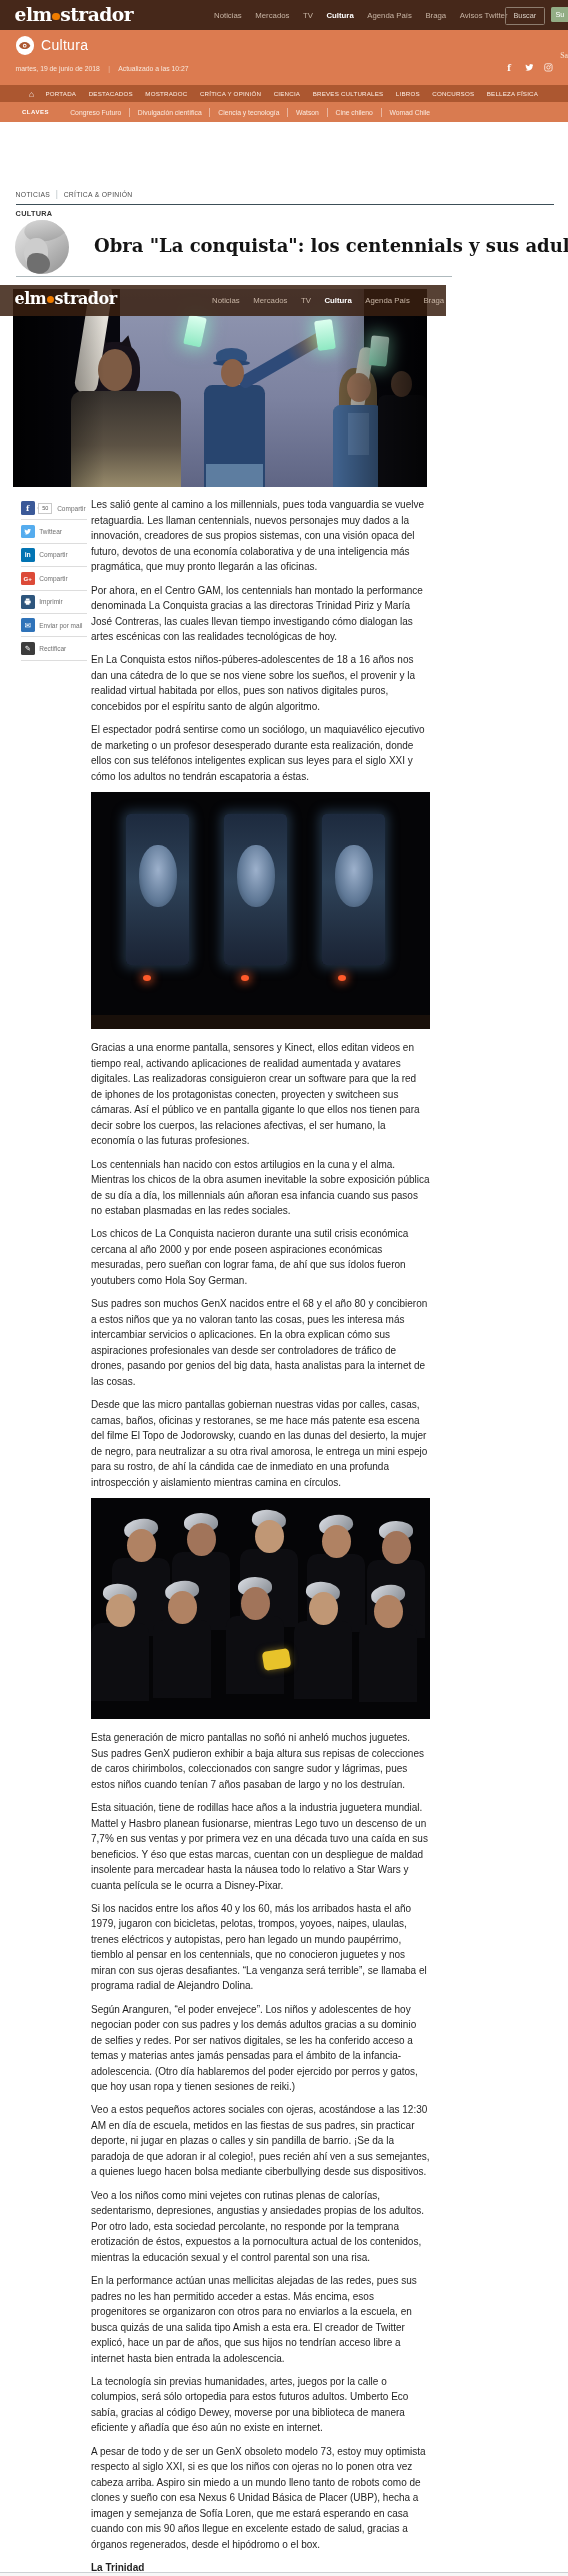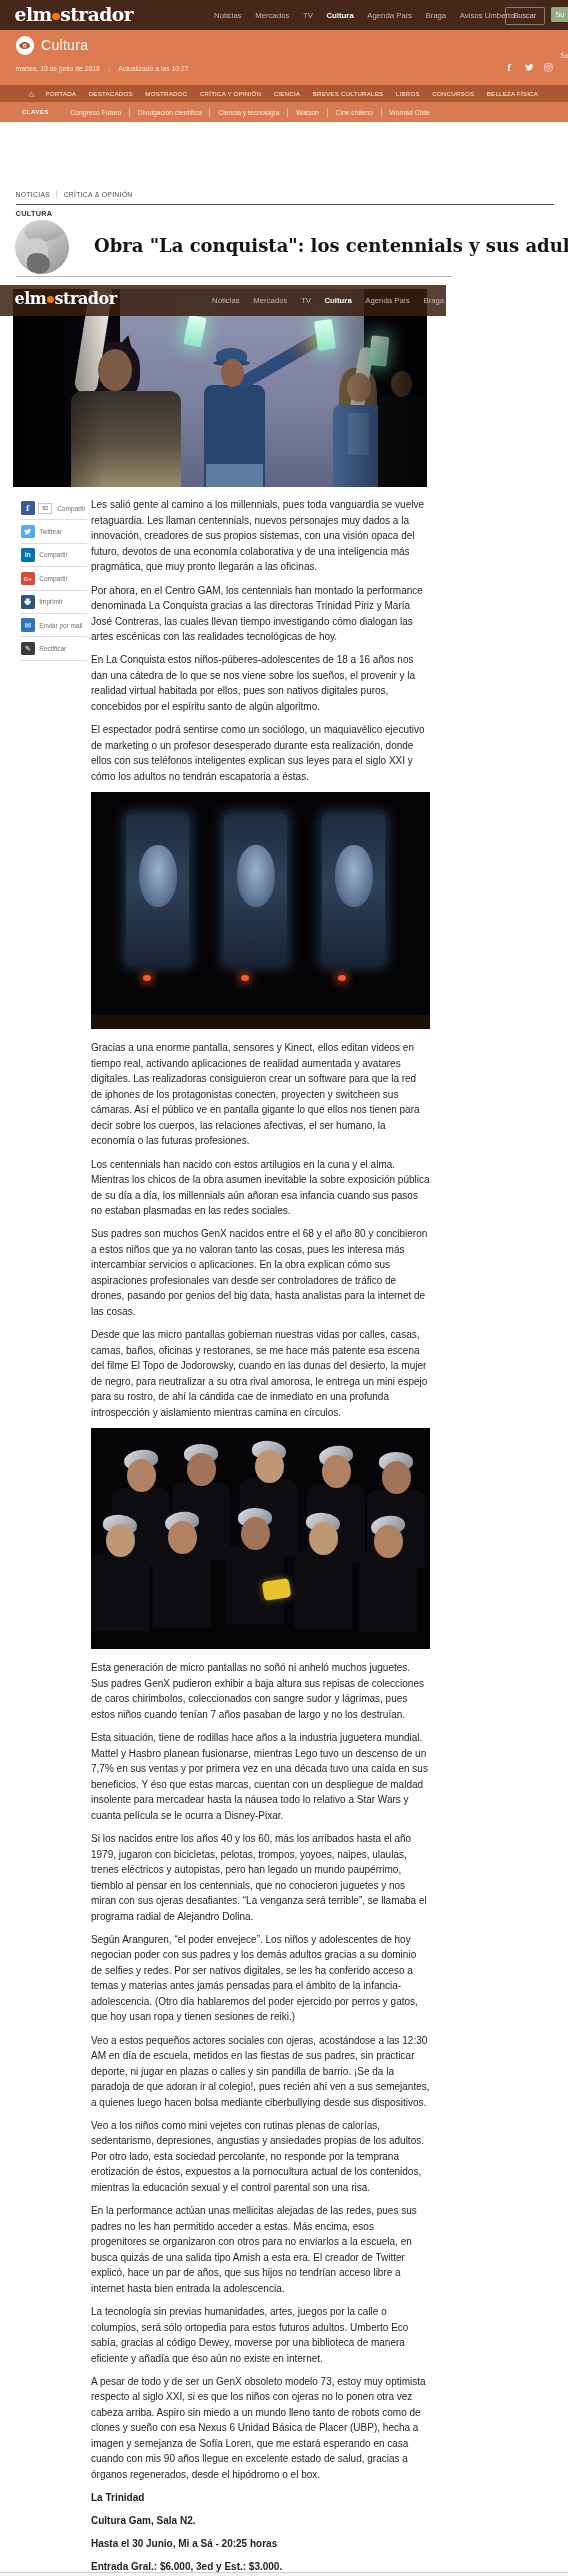"Avisos Umberto" span.tnav { text: Umberto -> Twitter }
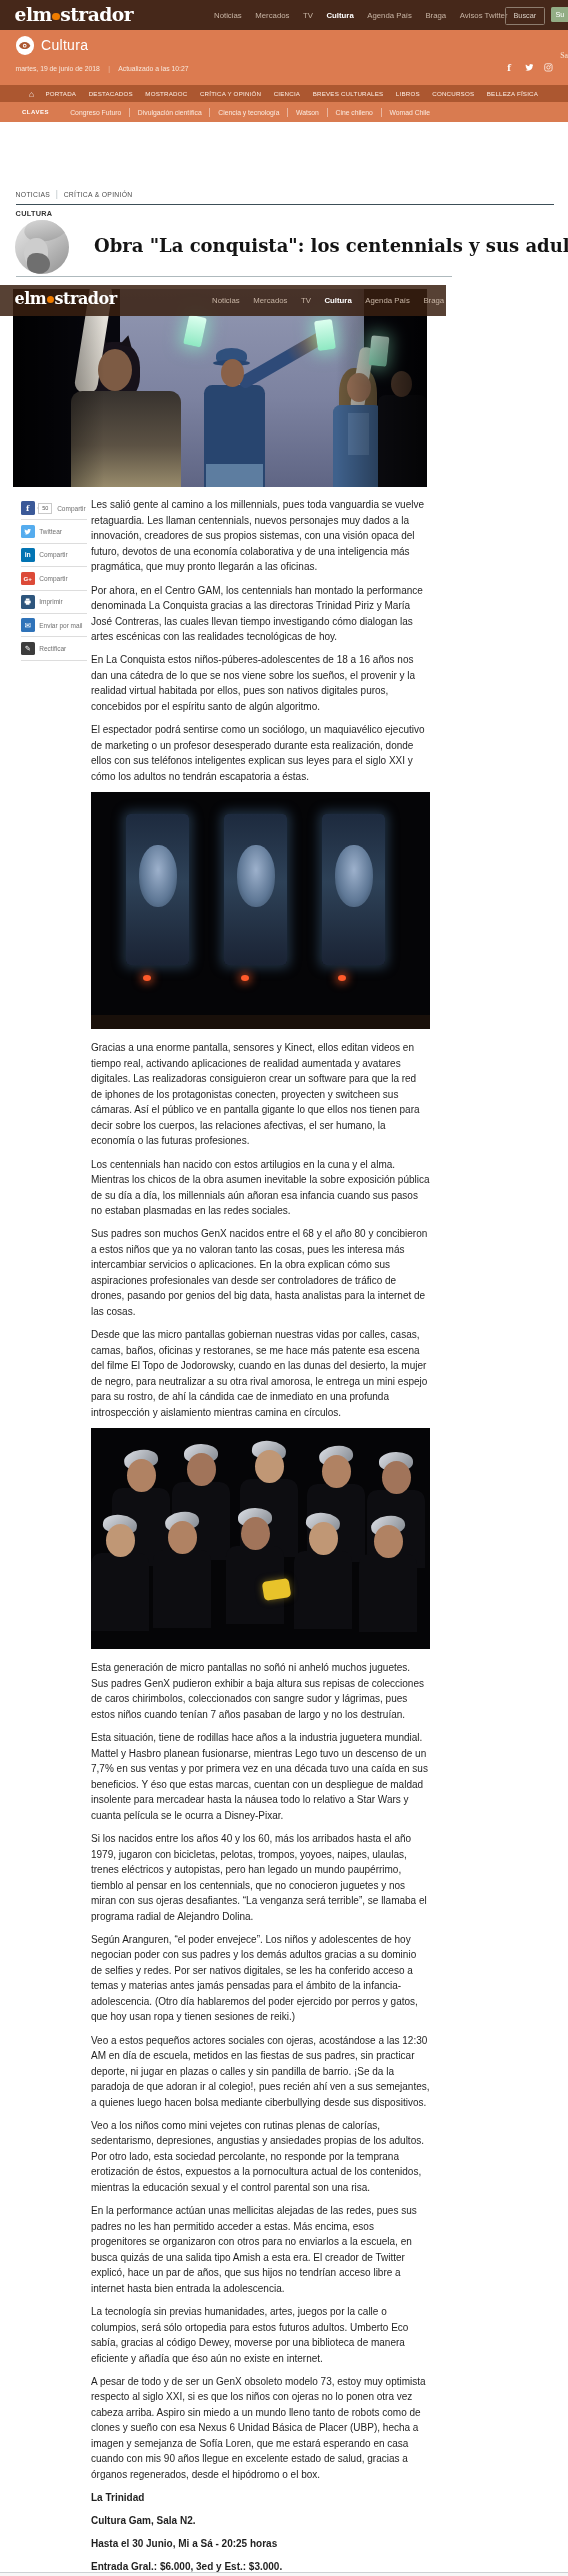"Los chicos de La Conquista" p { html: none -> <p>Los chicos de La Conquista nacieron durante una sutil crisis económica cercana al año 2000 y por ende poseen aspiraciones económicas mesuradas, pero sueñan con lograr fama, de ahí que sus ídolos fueron youtubers como Hola Soy German.</p> }
